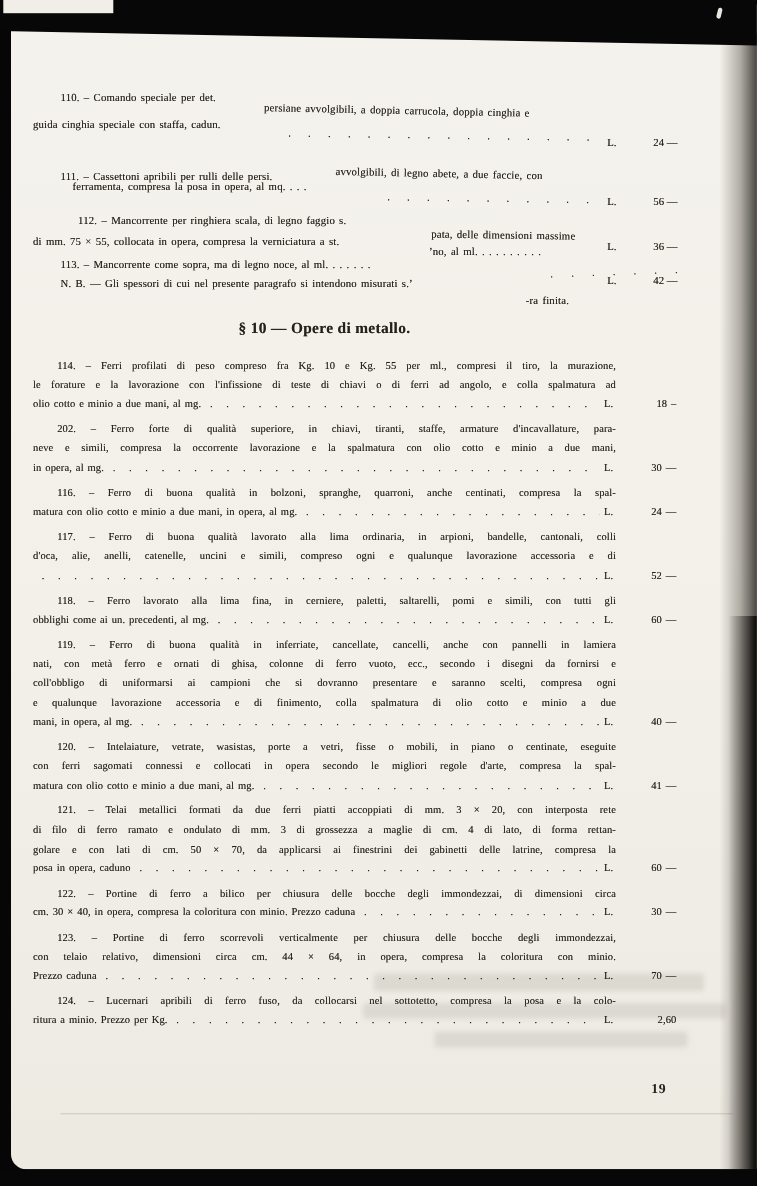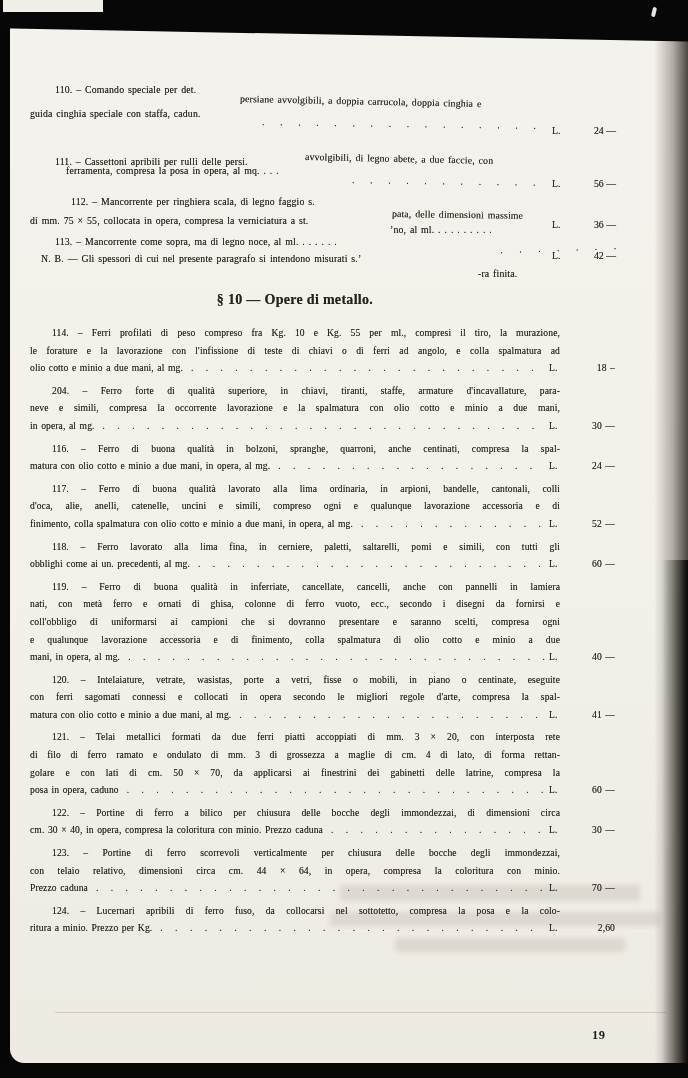"N. B. — Gli spessori" span.frag { left: 41px -> 55px }
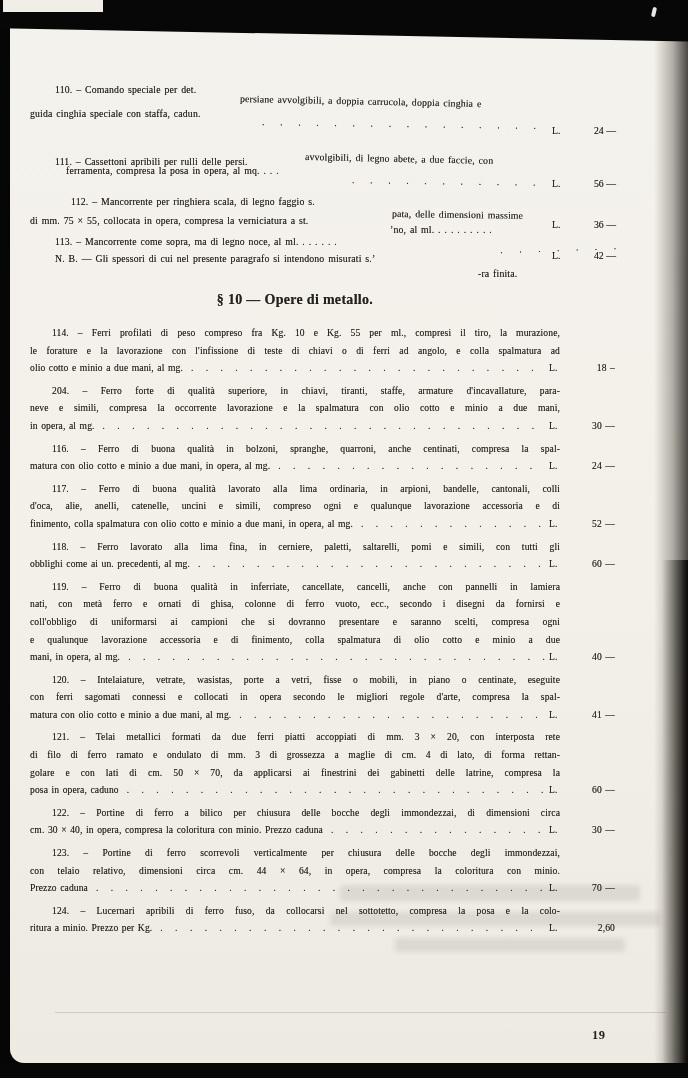"204. – Ferro forte di" div.jline { text: 204 -> 202 }
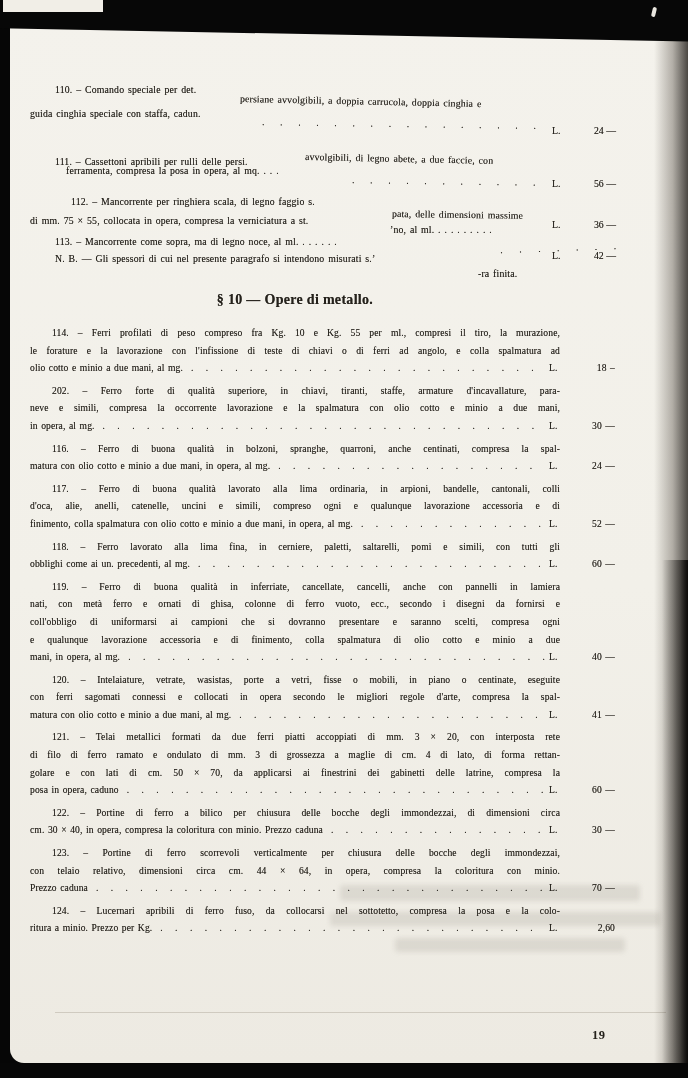"finimento, colla spalmatura con olio" span.lt { html: <span>finimento, colla spalmatura con olio cotto e minio a due mani, in opera, al mg.</span> -> none }
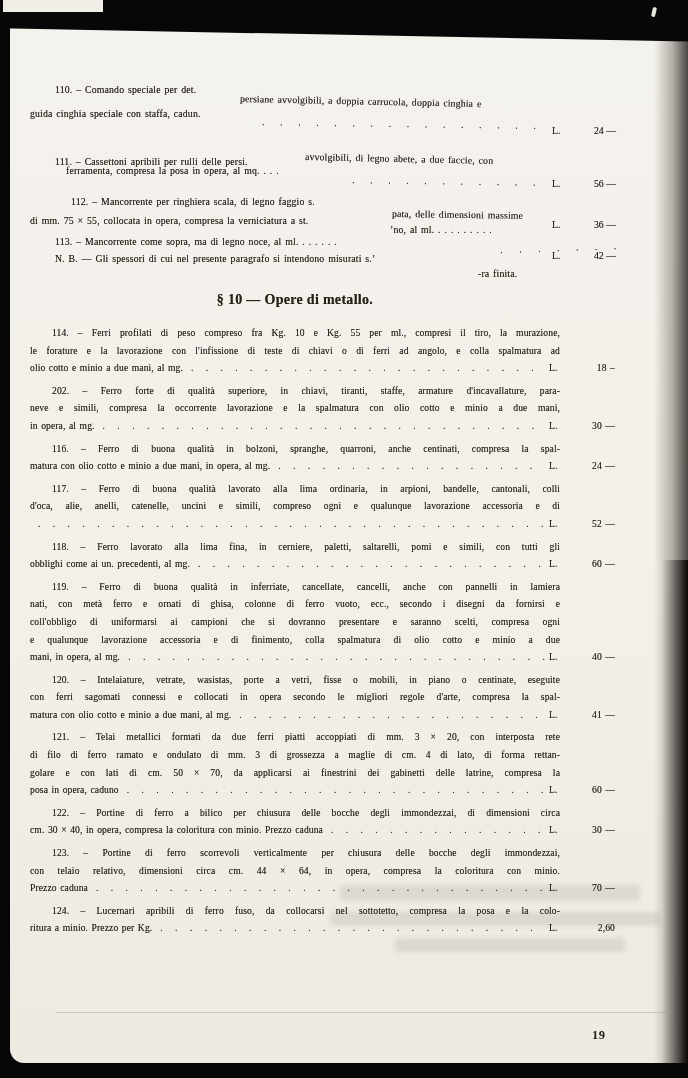"19" .pagenum { top: 1028px -> 983px }
